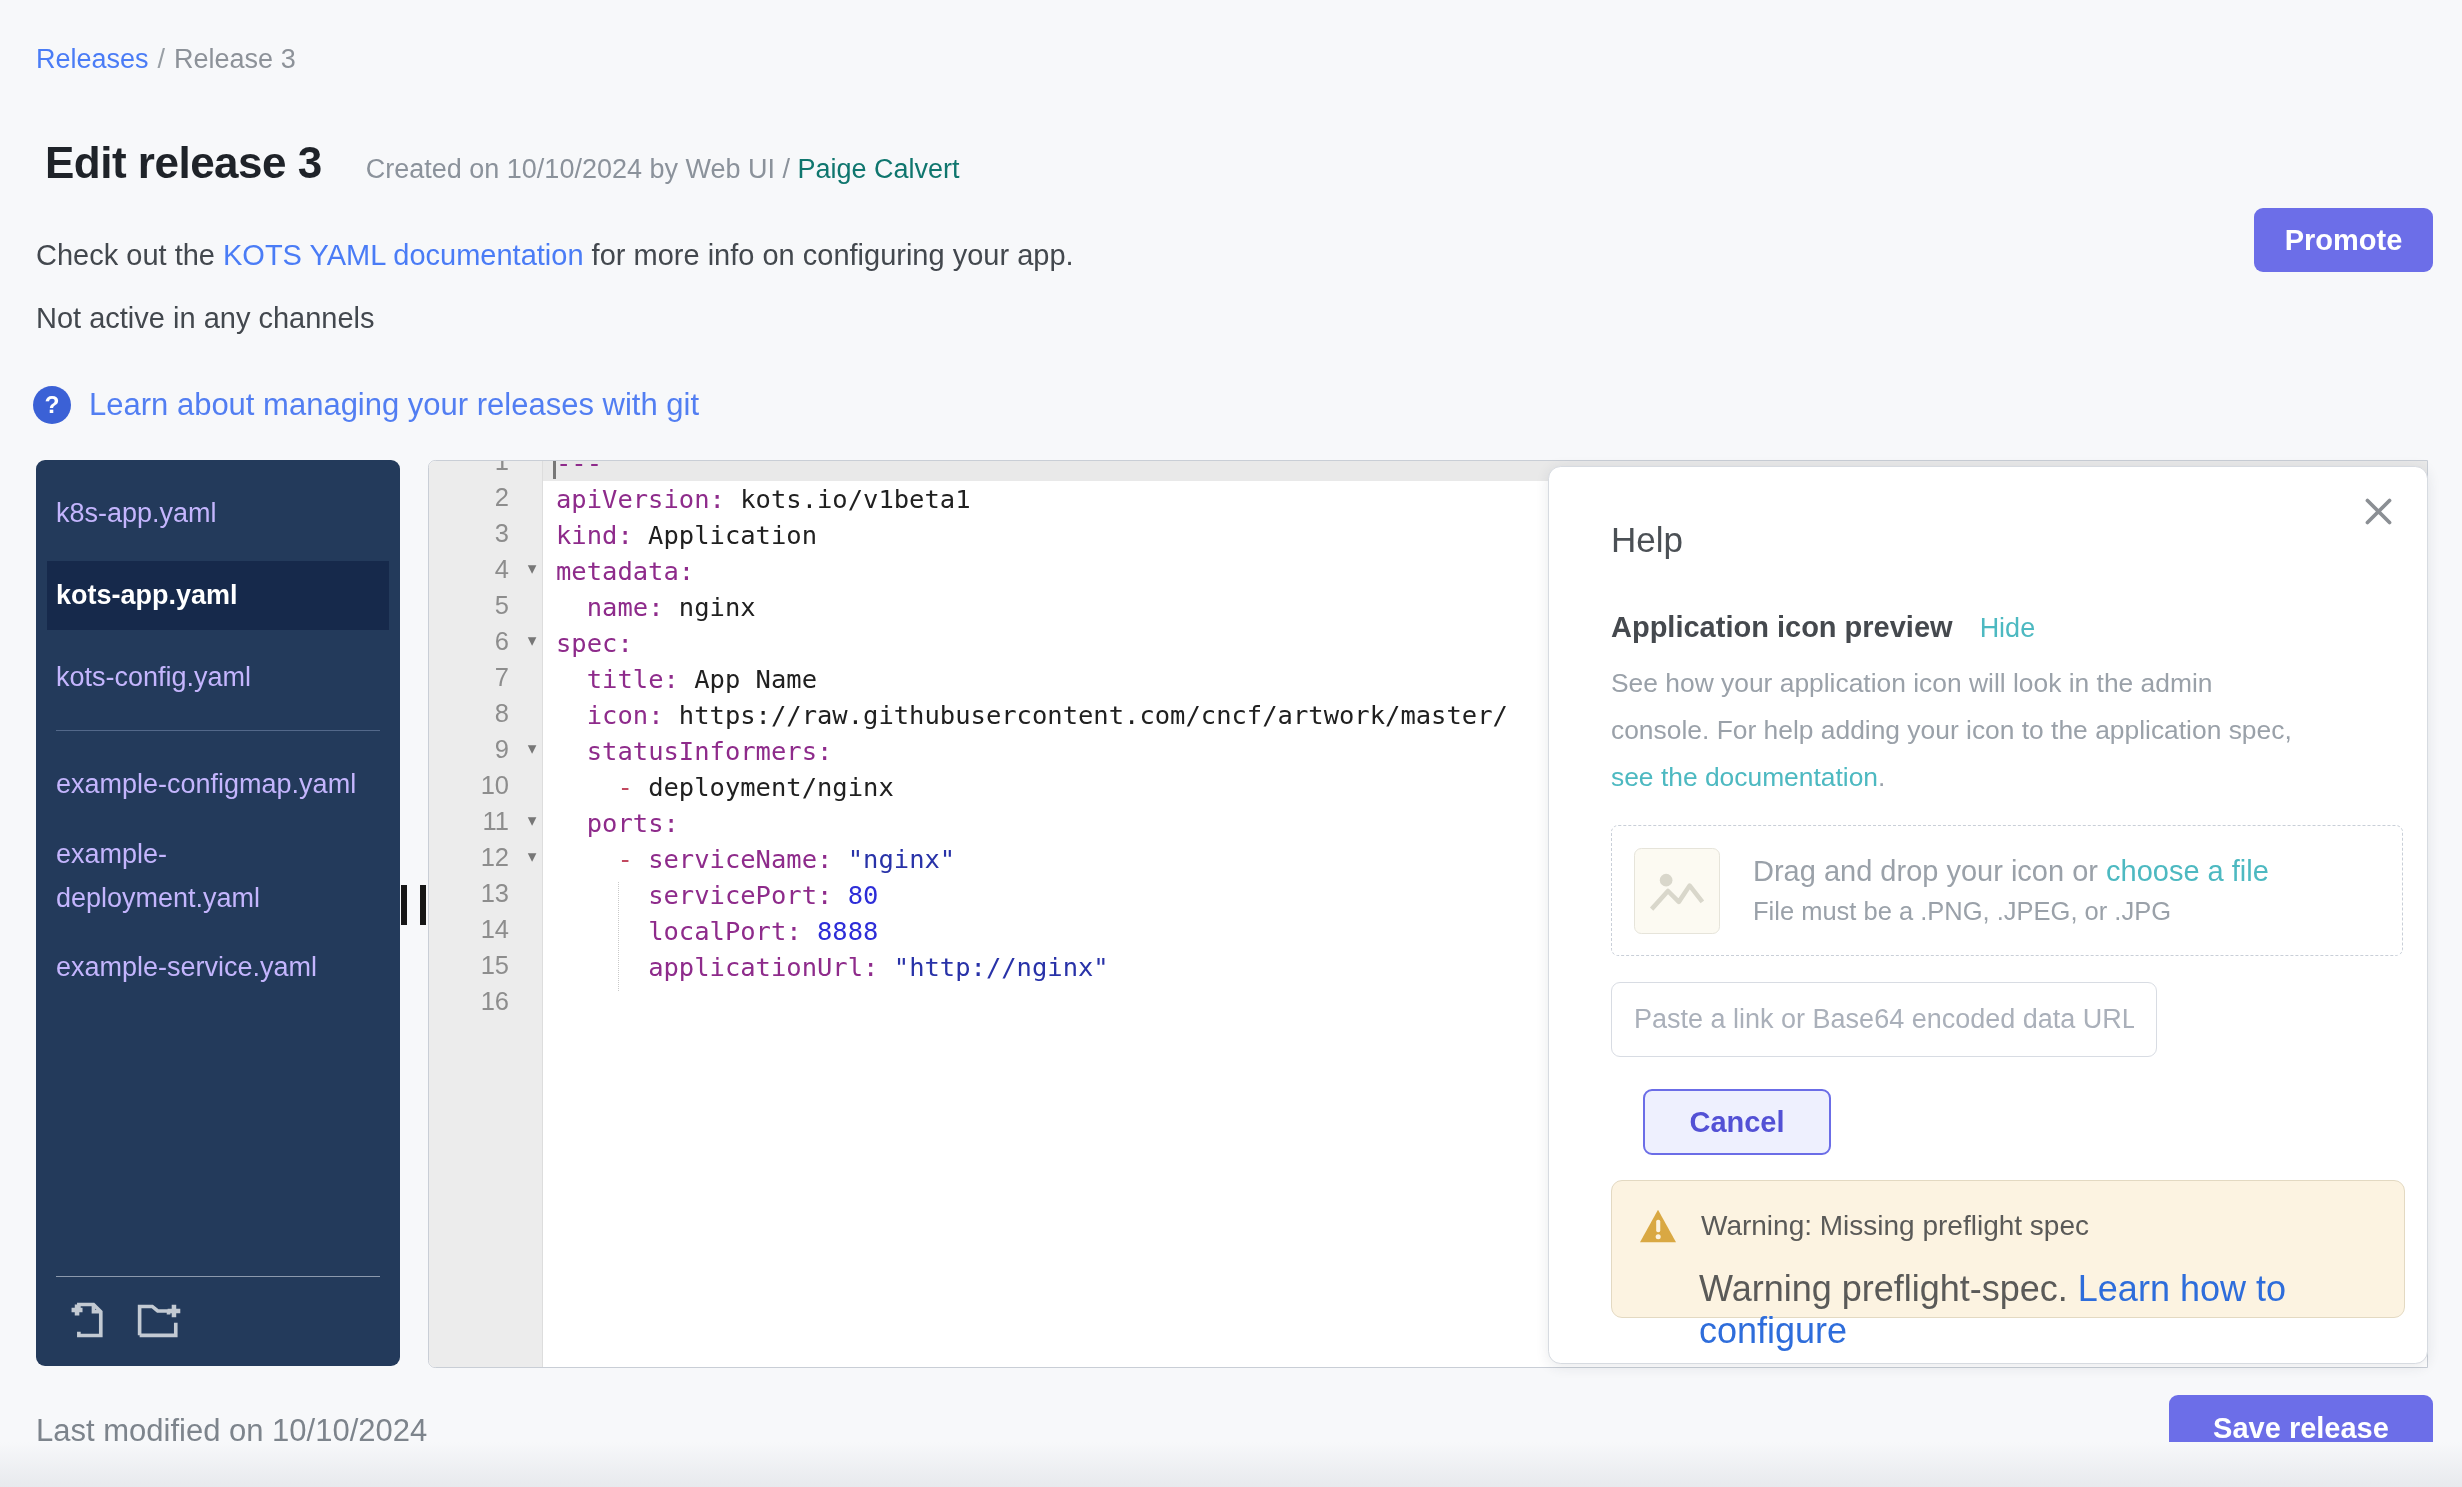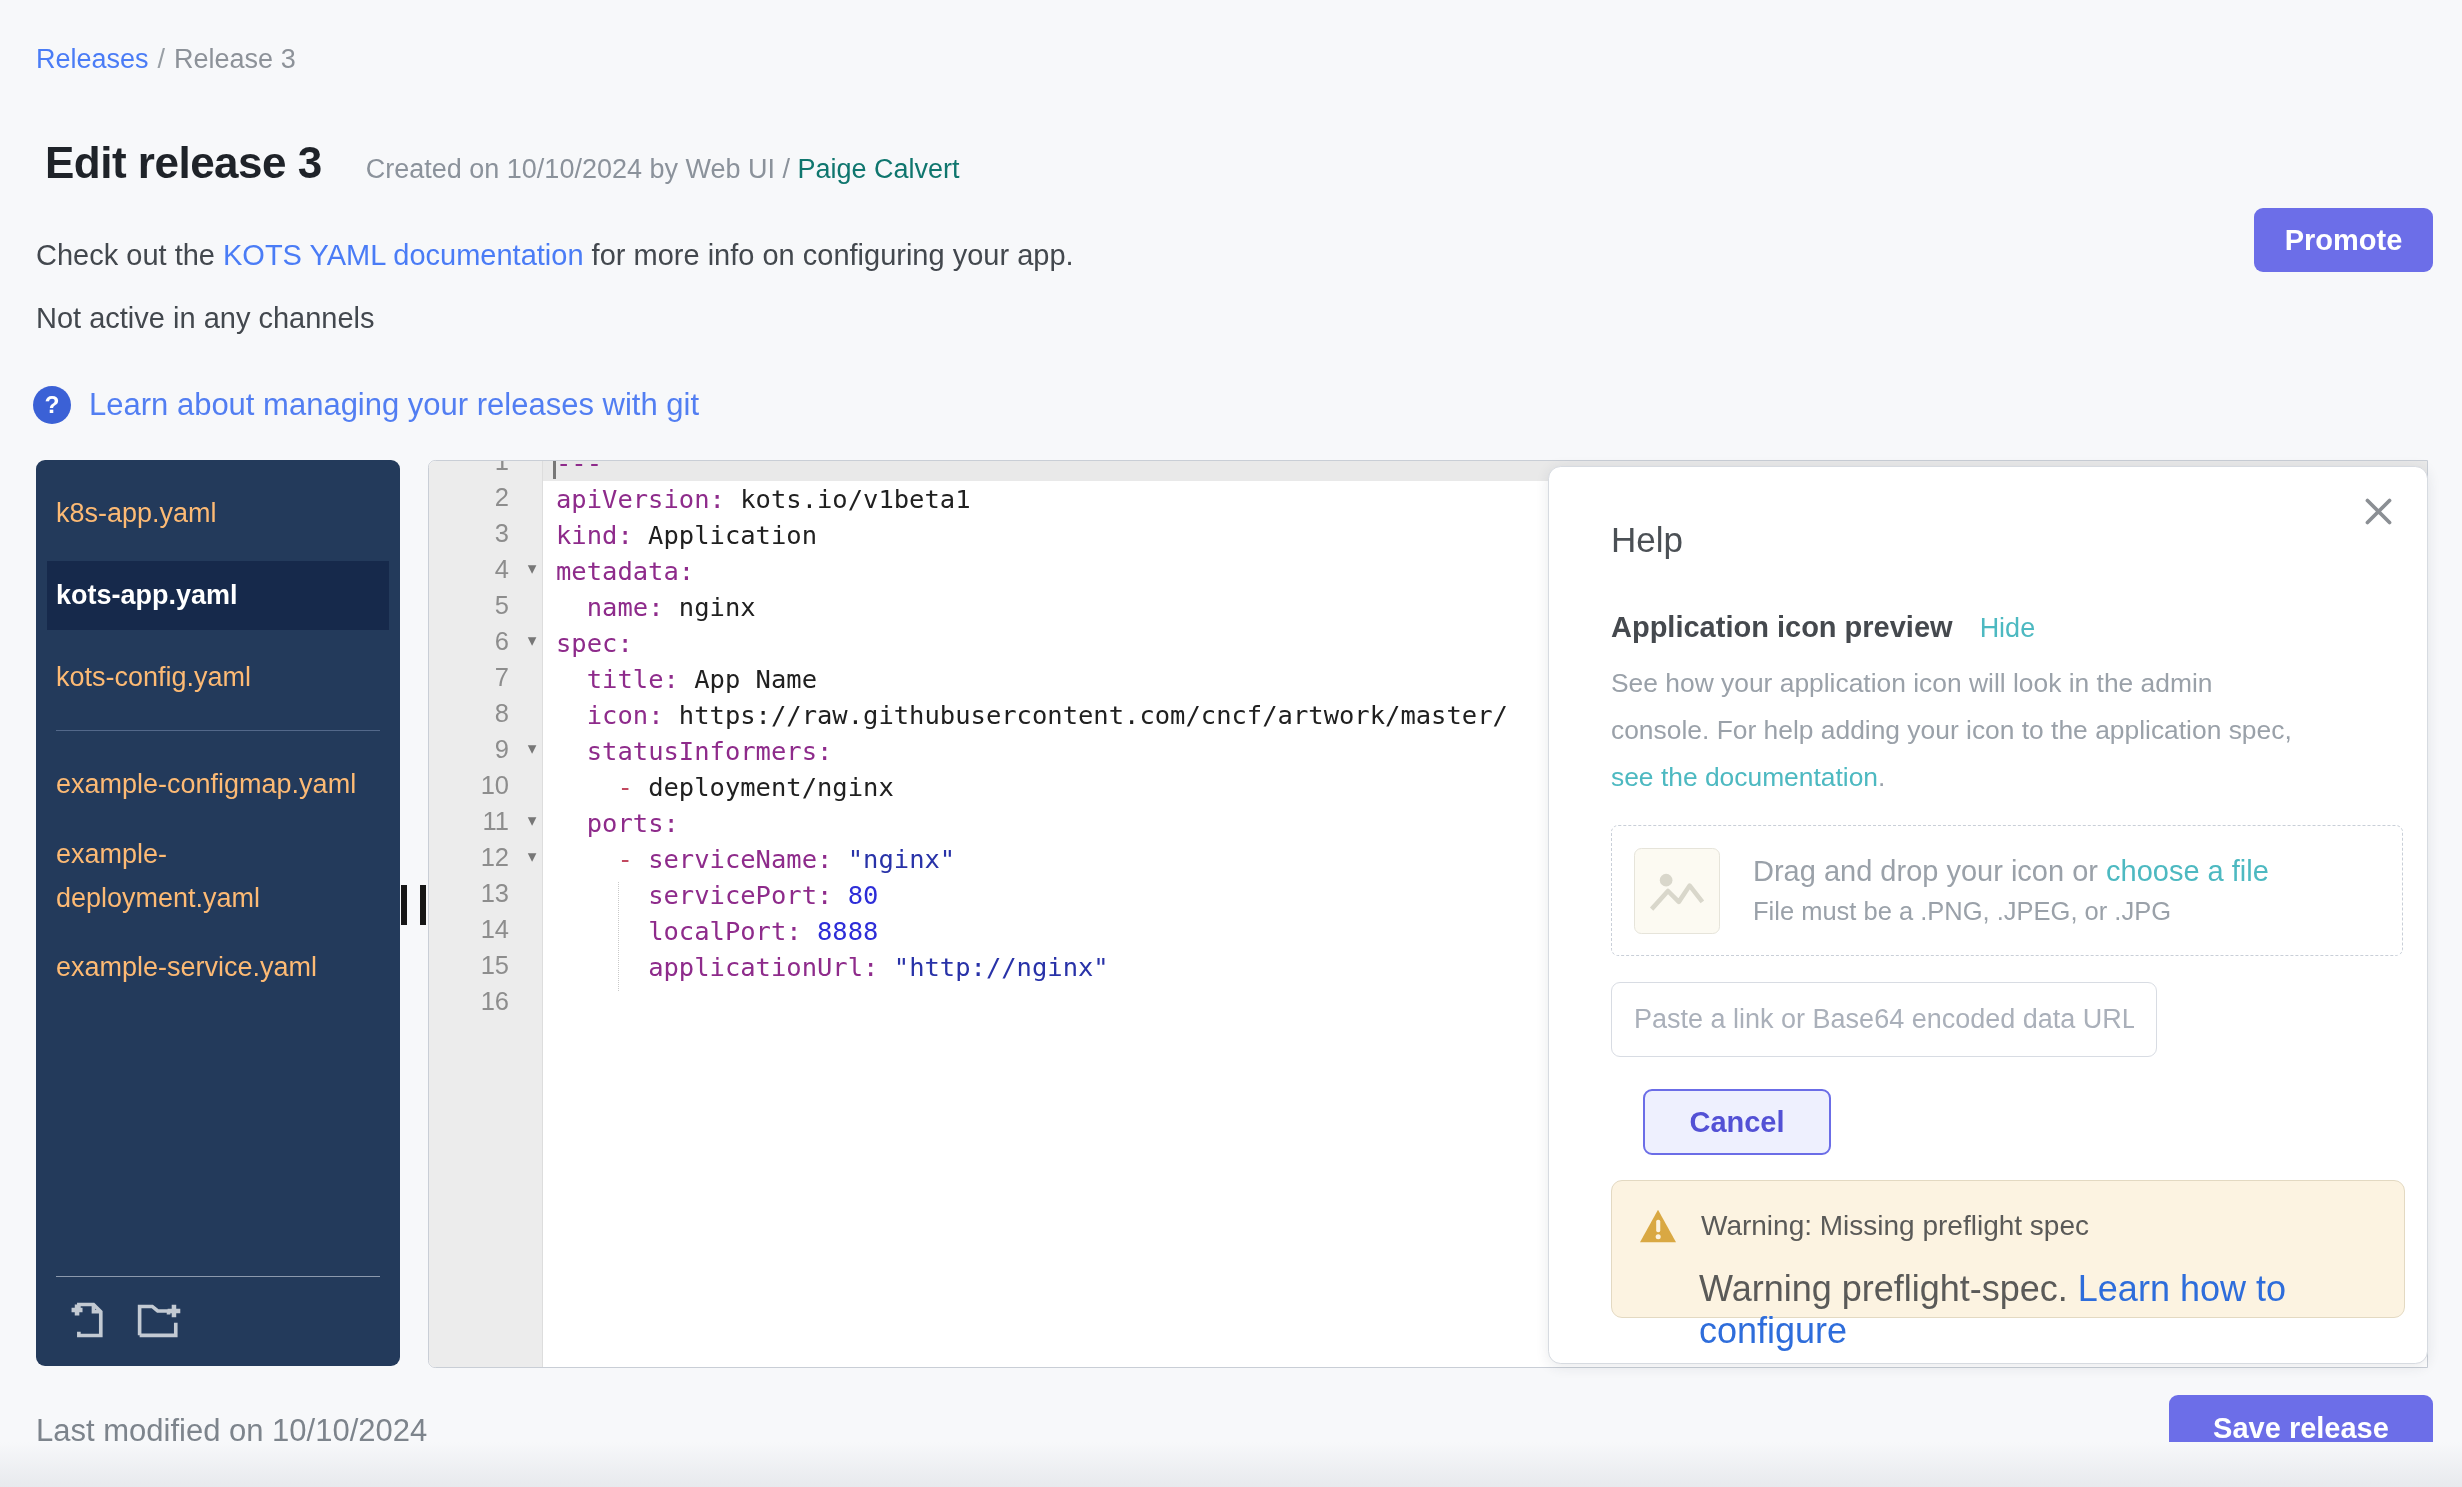"k8s-app.yaml" .files li { color: #fdba74 -> #c4b5fd }
